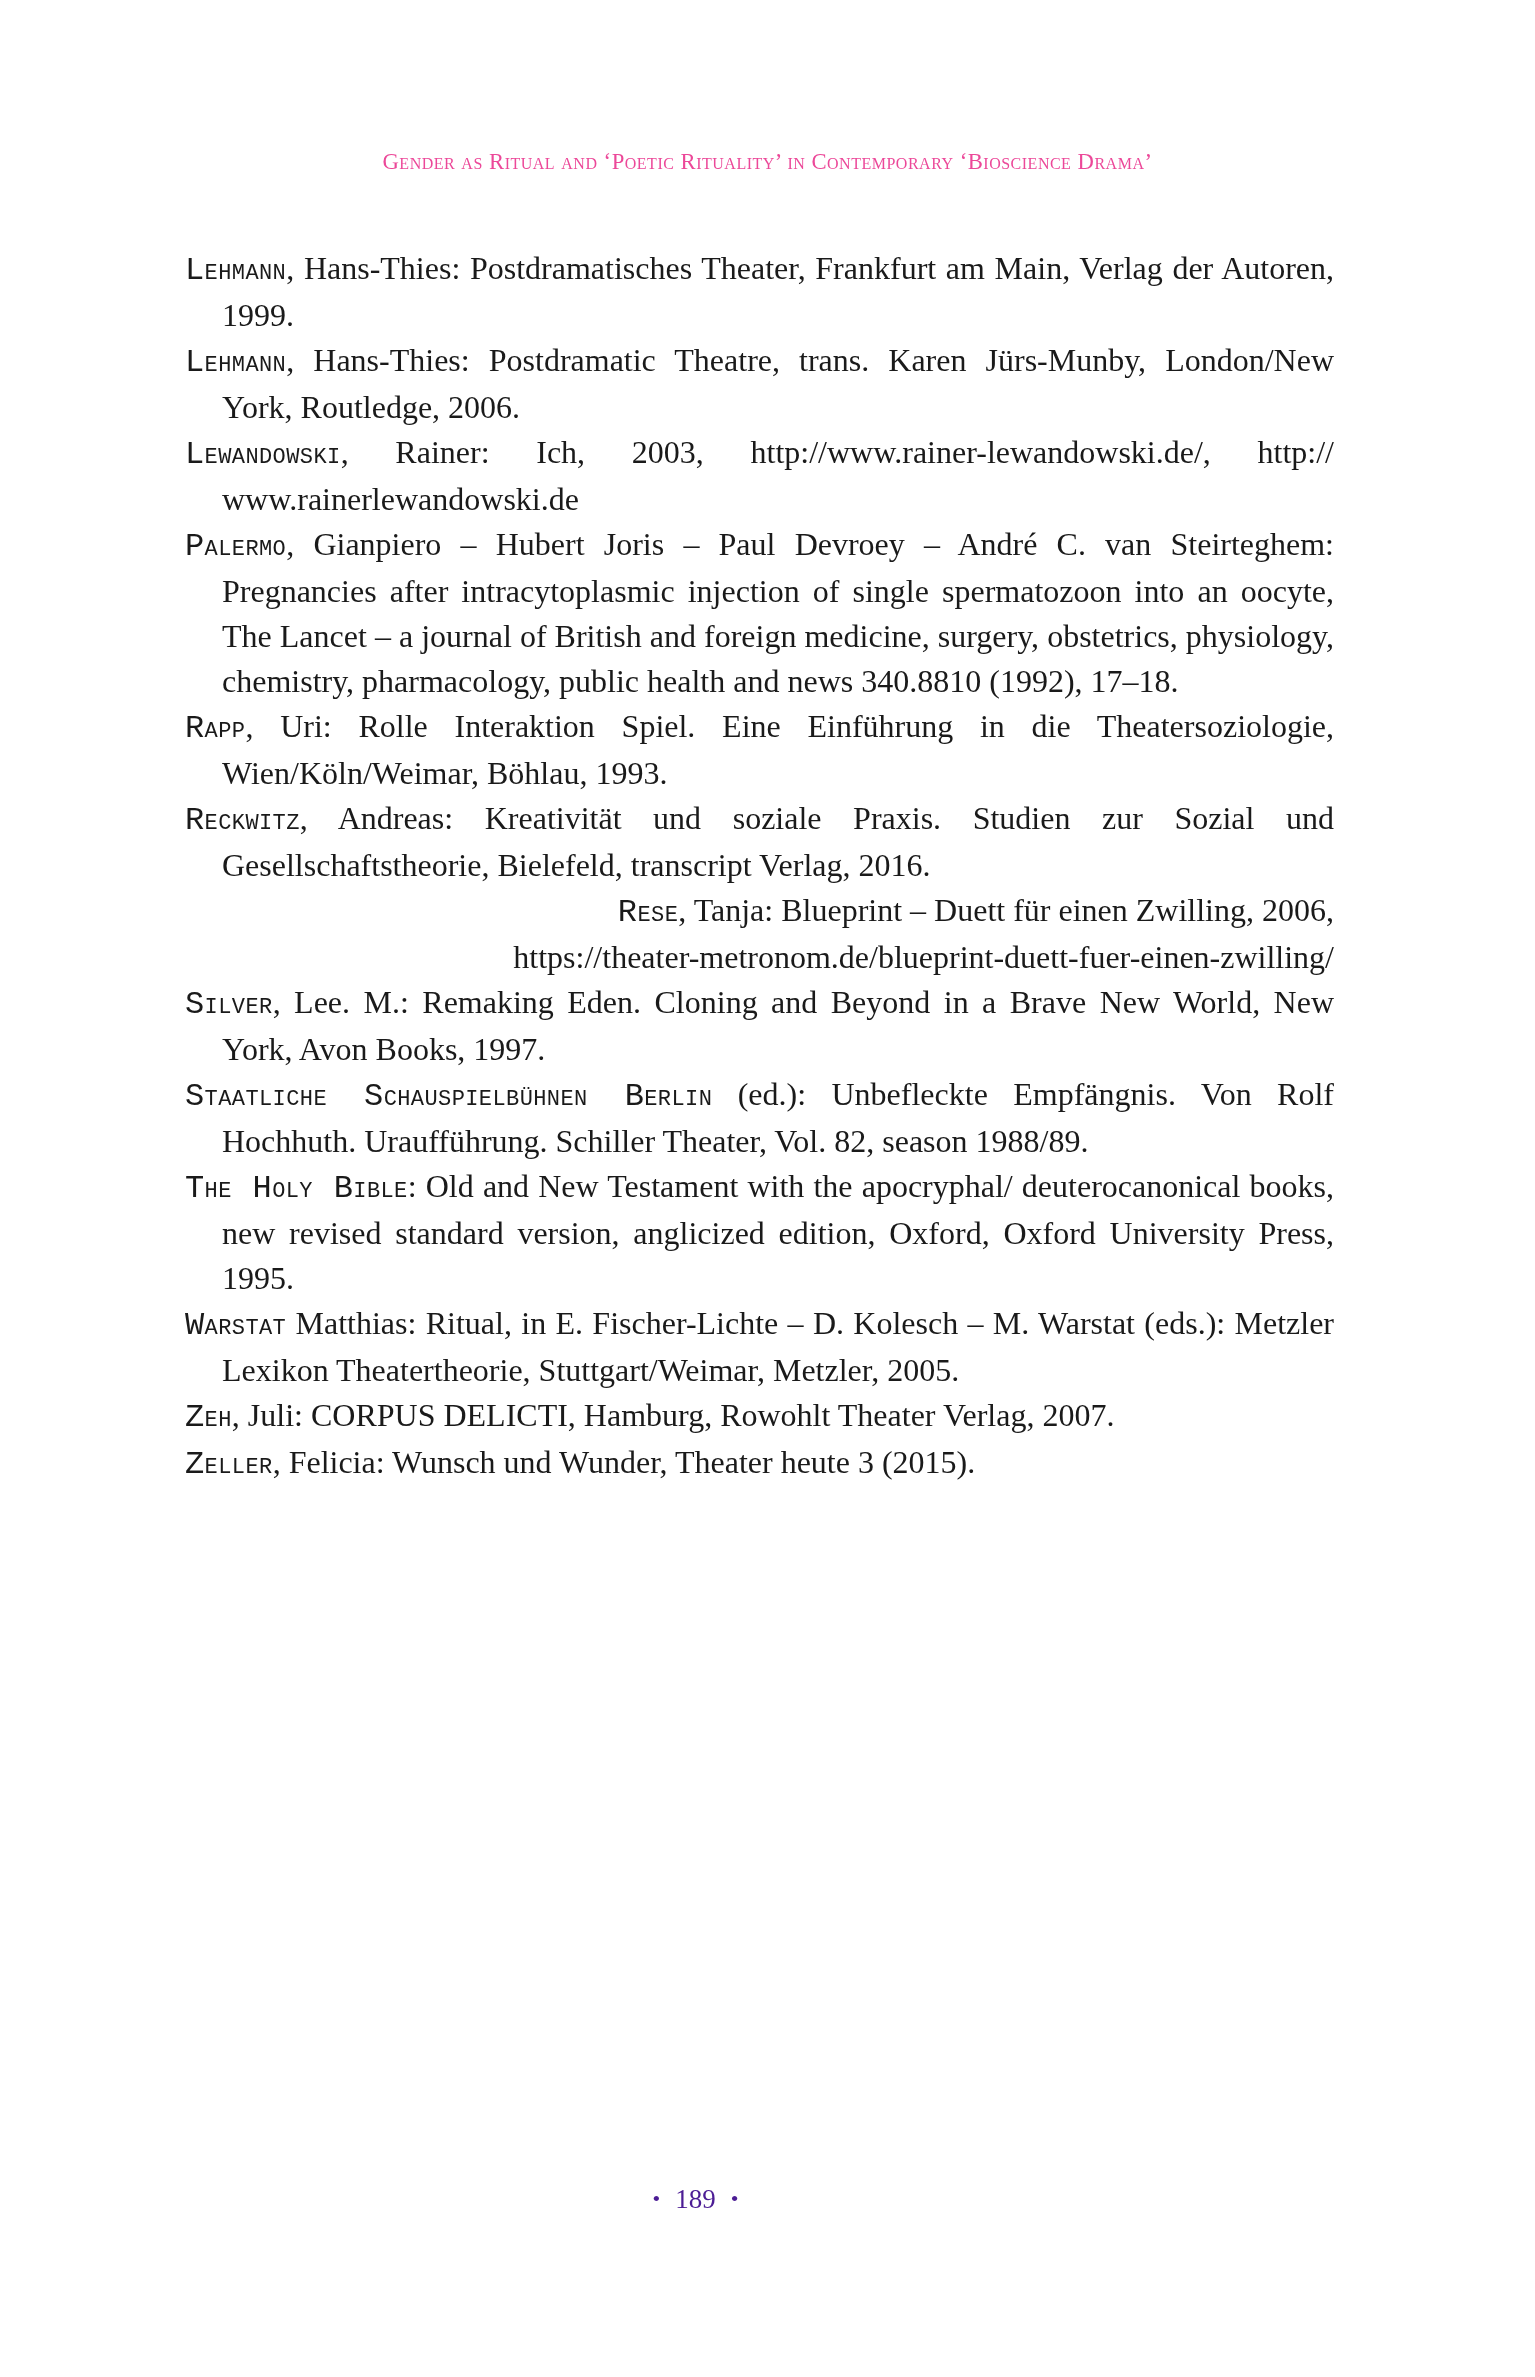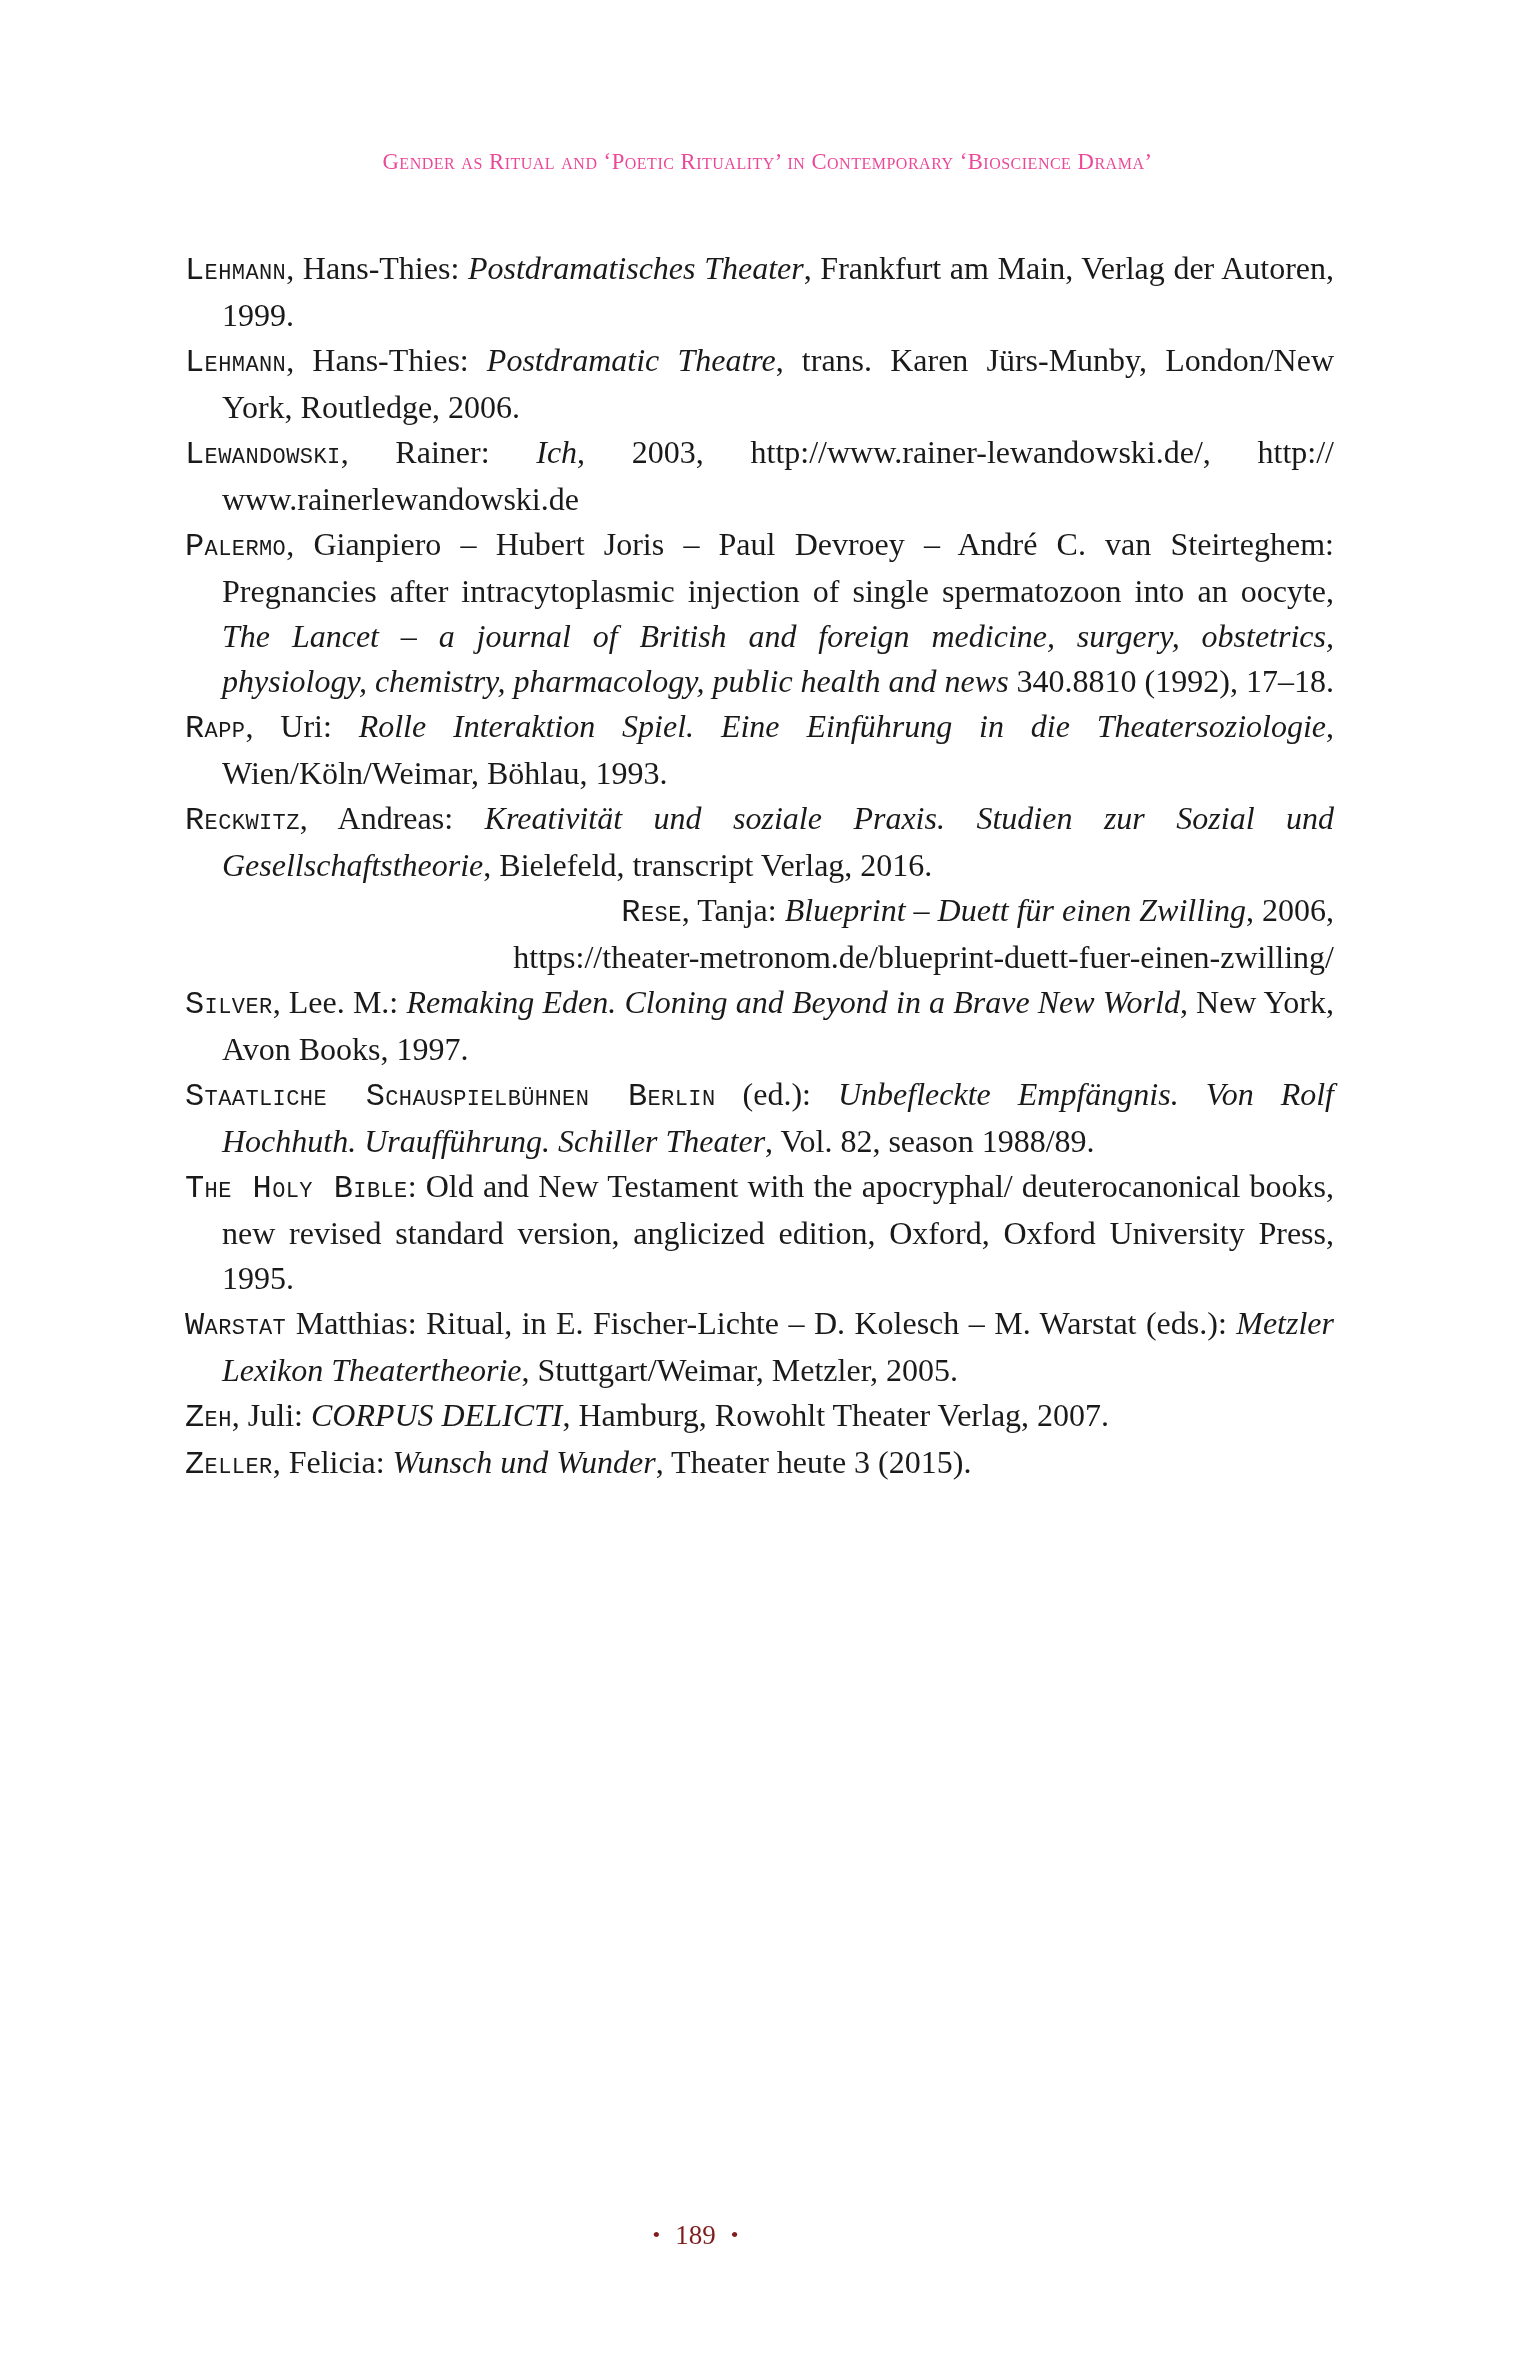"Postdramatisches Theater" .title { font-style: italic -> none }
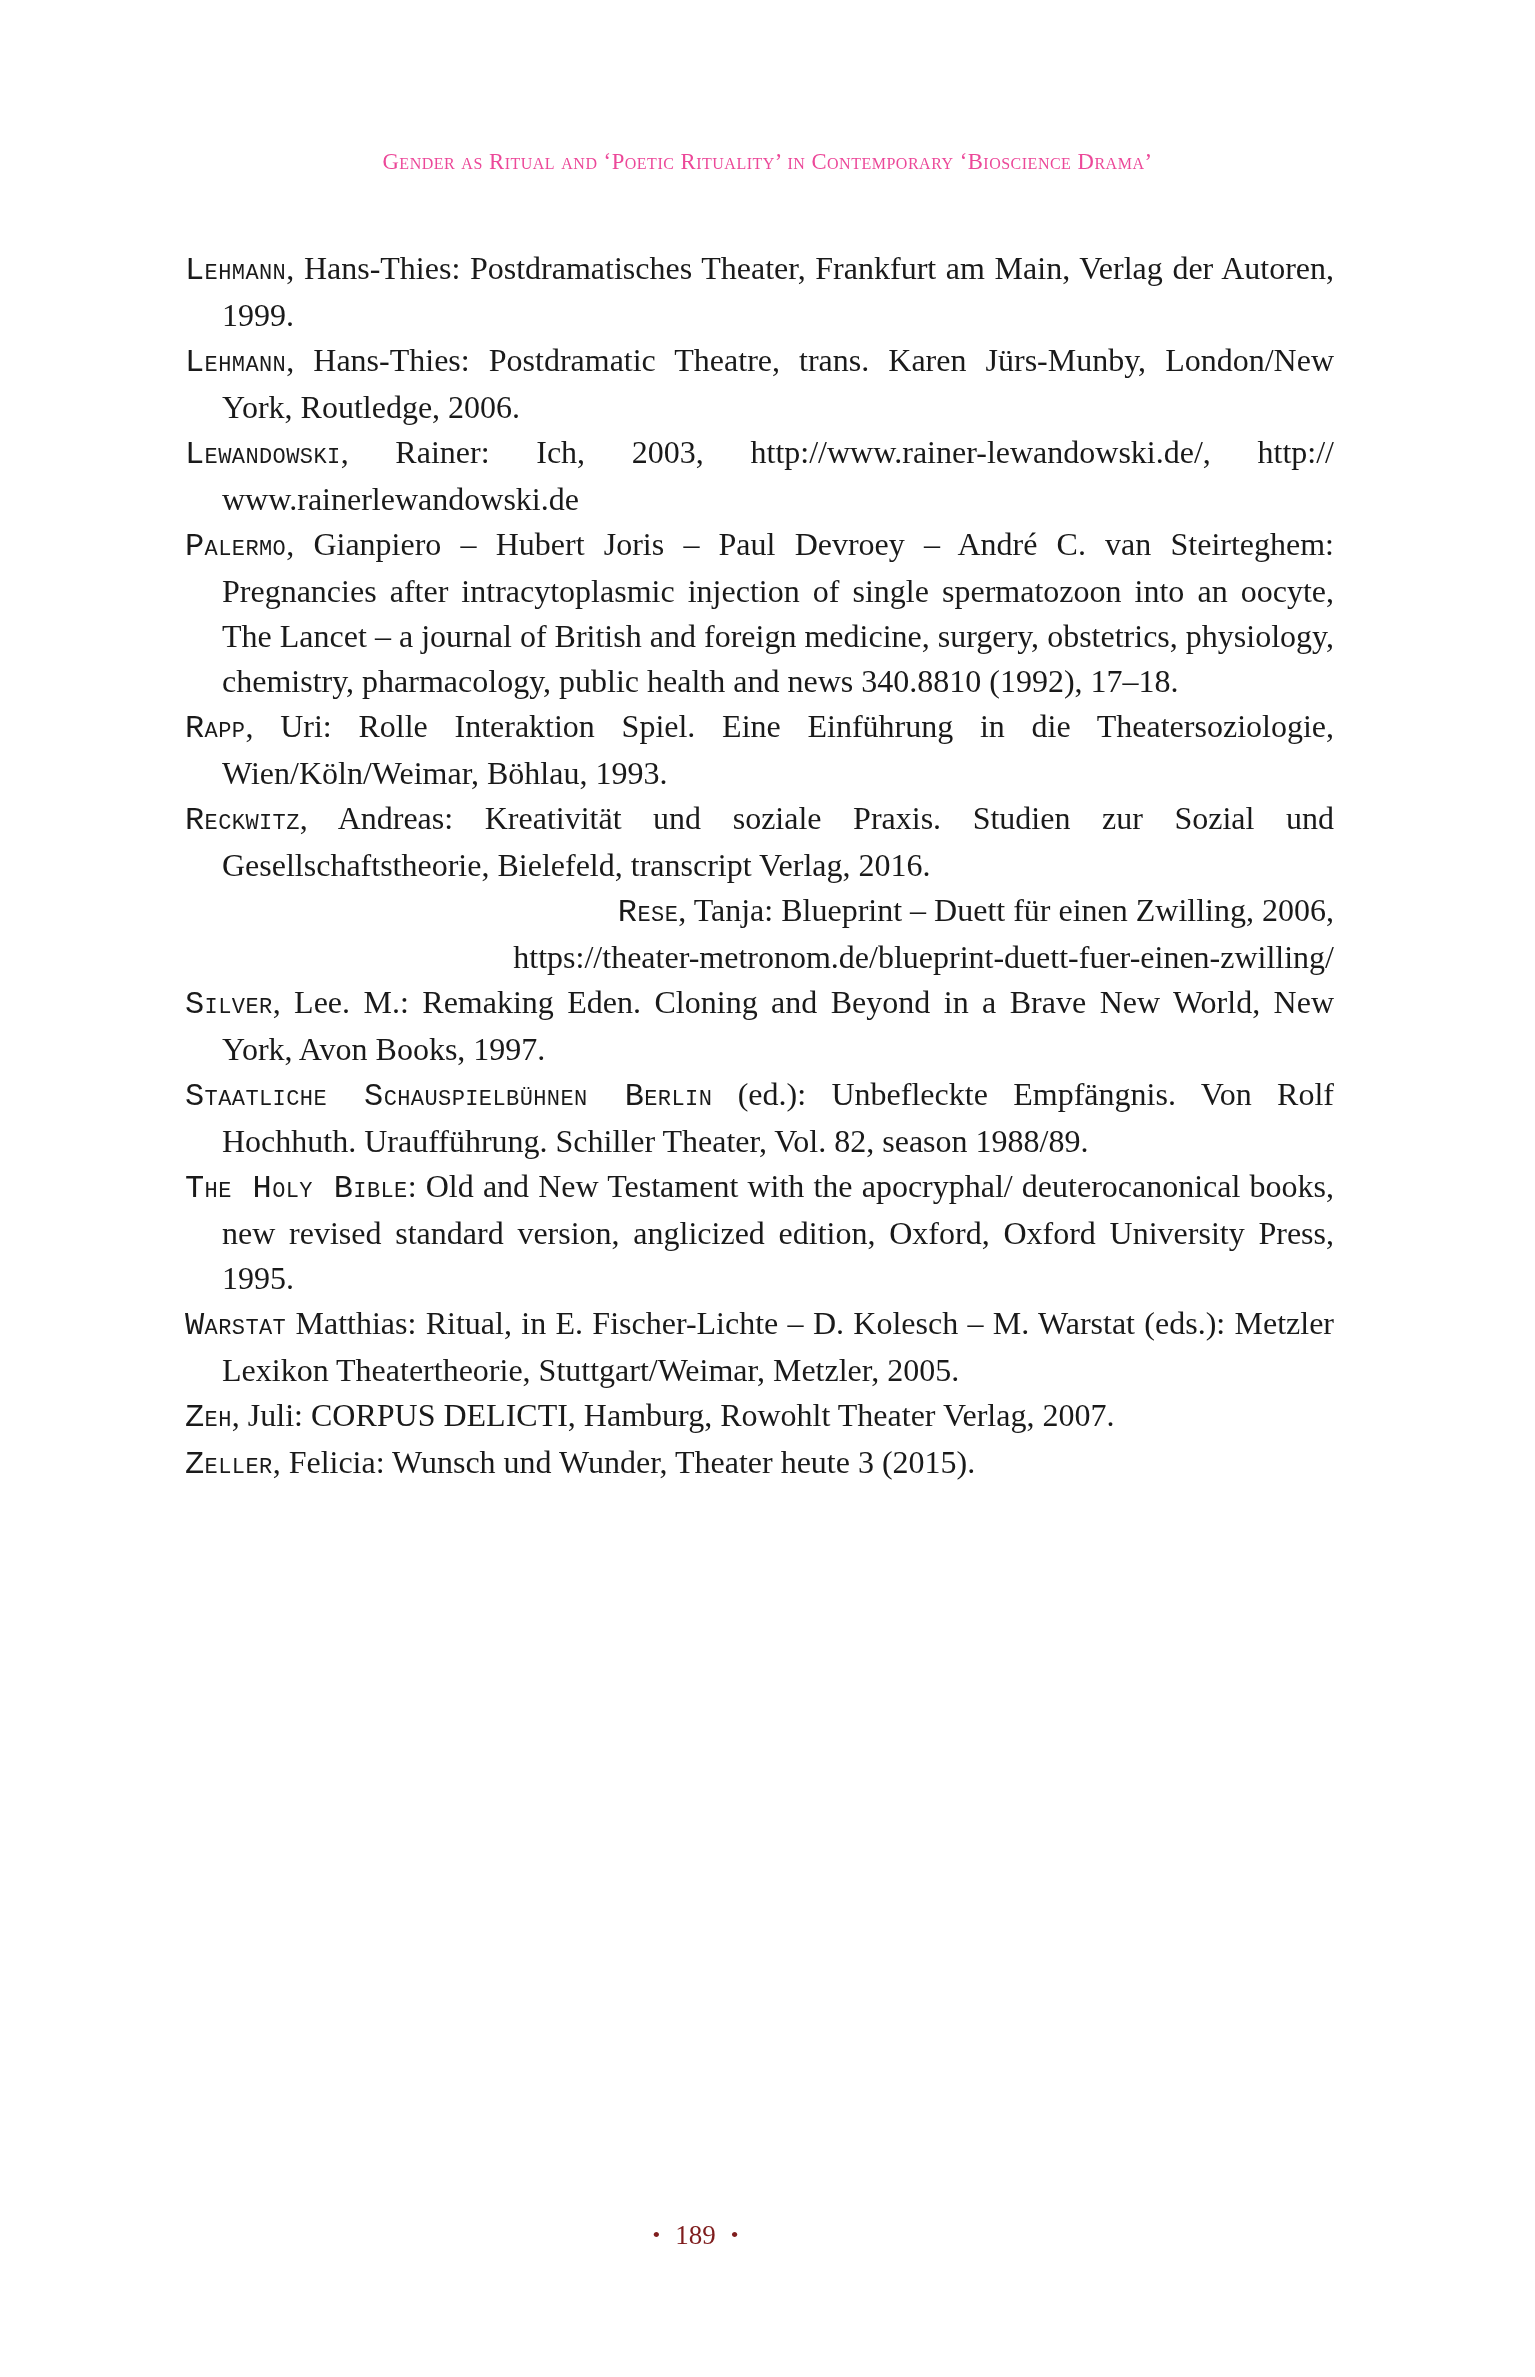"• 189 •" .page-number { color: #7f1d1d -> #4c1d95; margin-top: 36px -> none }
